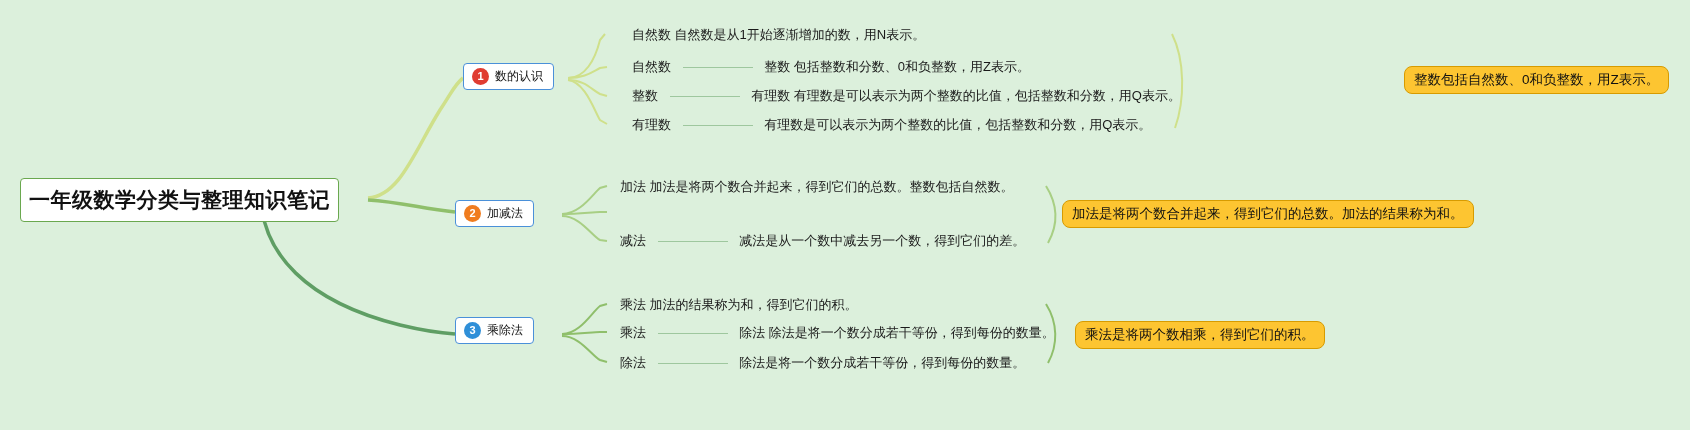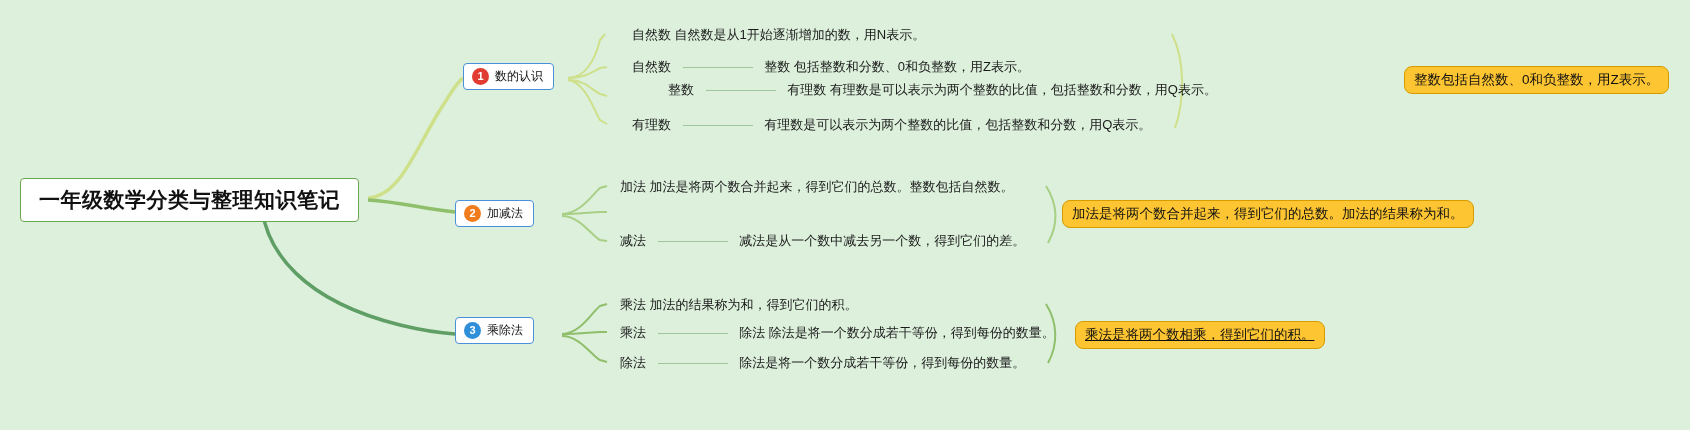"整数 有理数 有理数是可以表示为两个整数的比值，包括整数和分数，用Q表示。" div.leaf { margin-left: 36px -> none; top: 82px -> 88px }
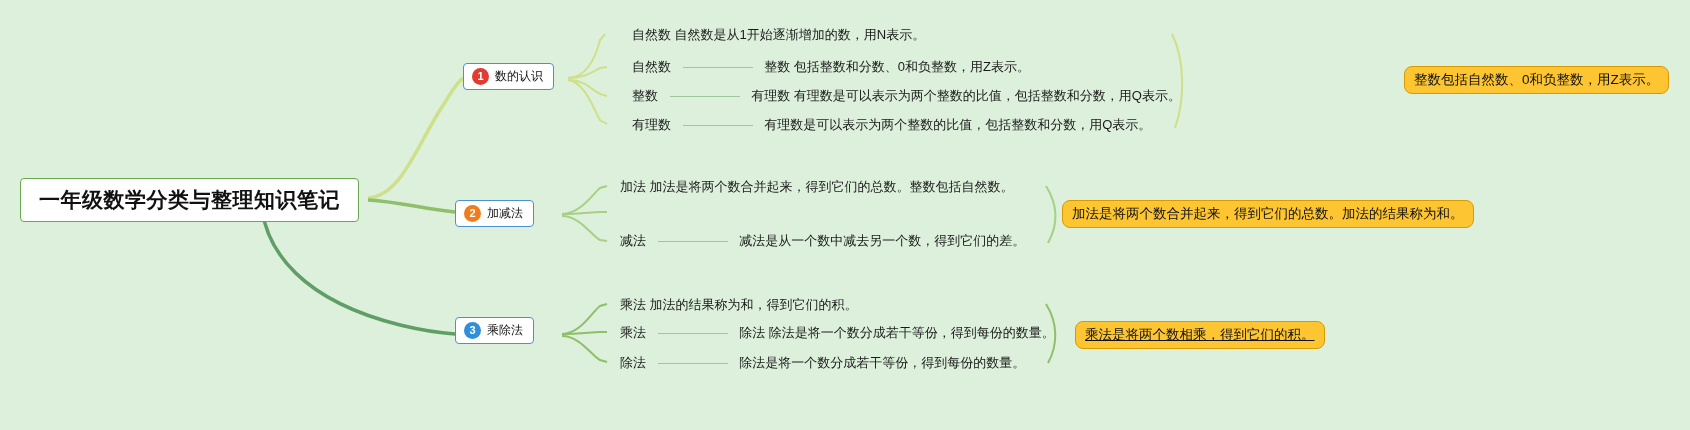"一年级数学分类与整理知识笔记" .root-node { padding: 7px 18px -> 7px 8px }
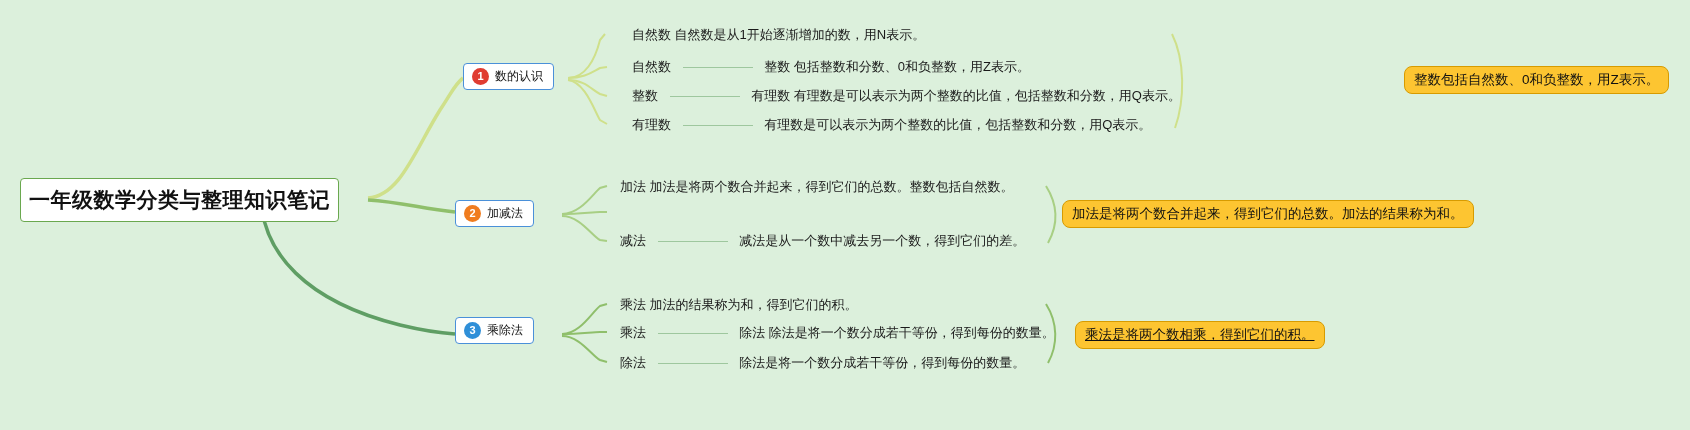"乘法是将两个数相乘，得到它们的积。" #callout-2 { text-decoration: underline -> none }
